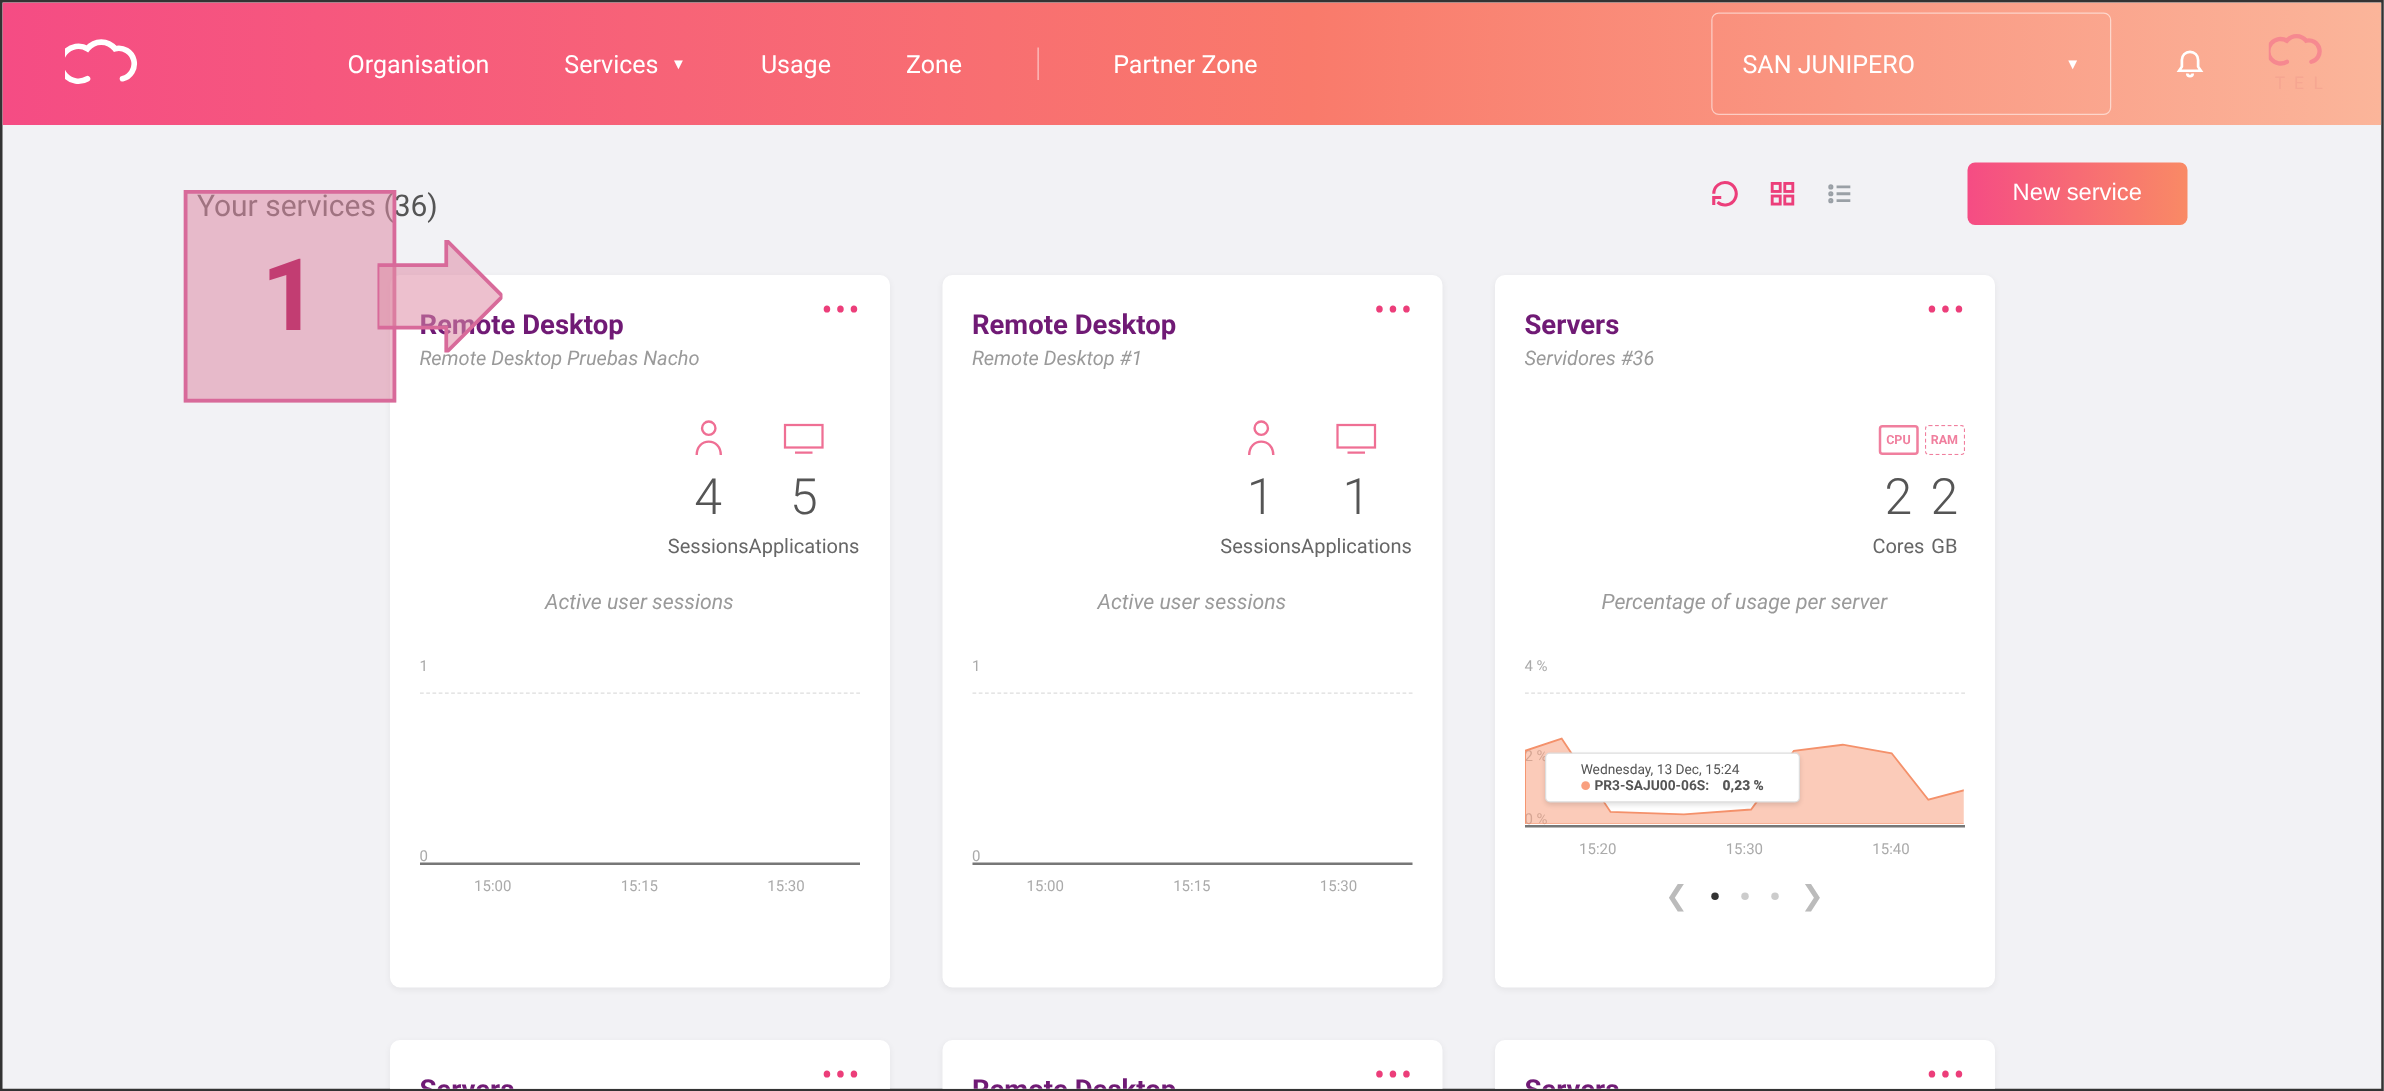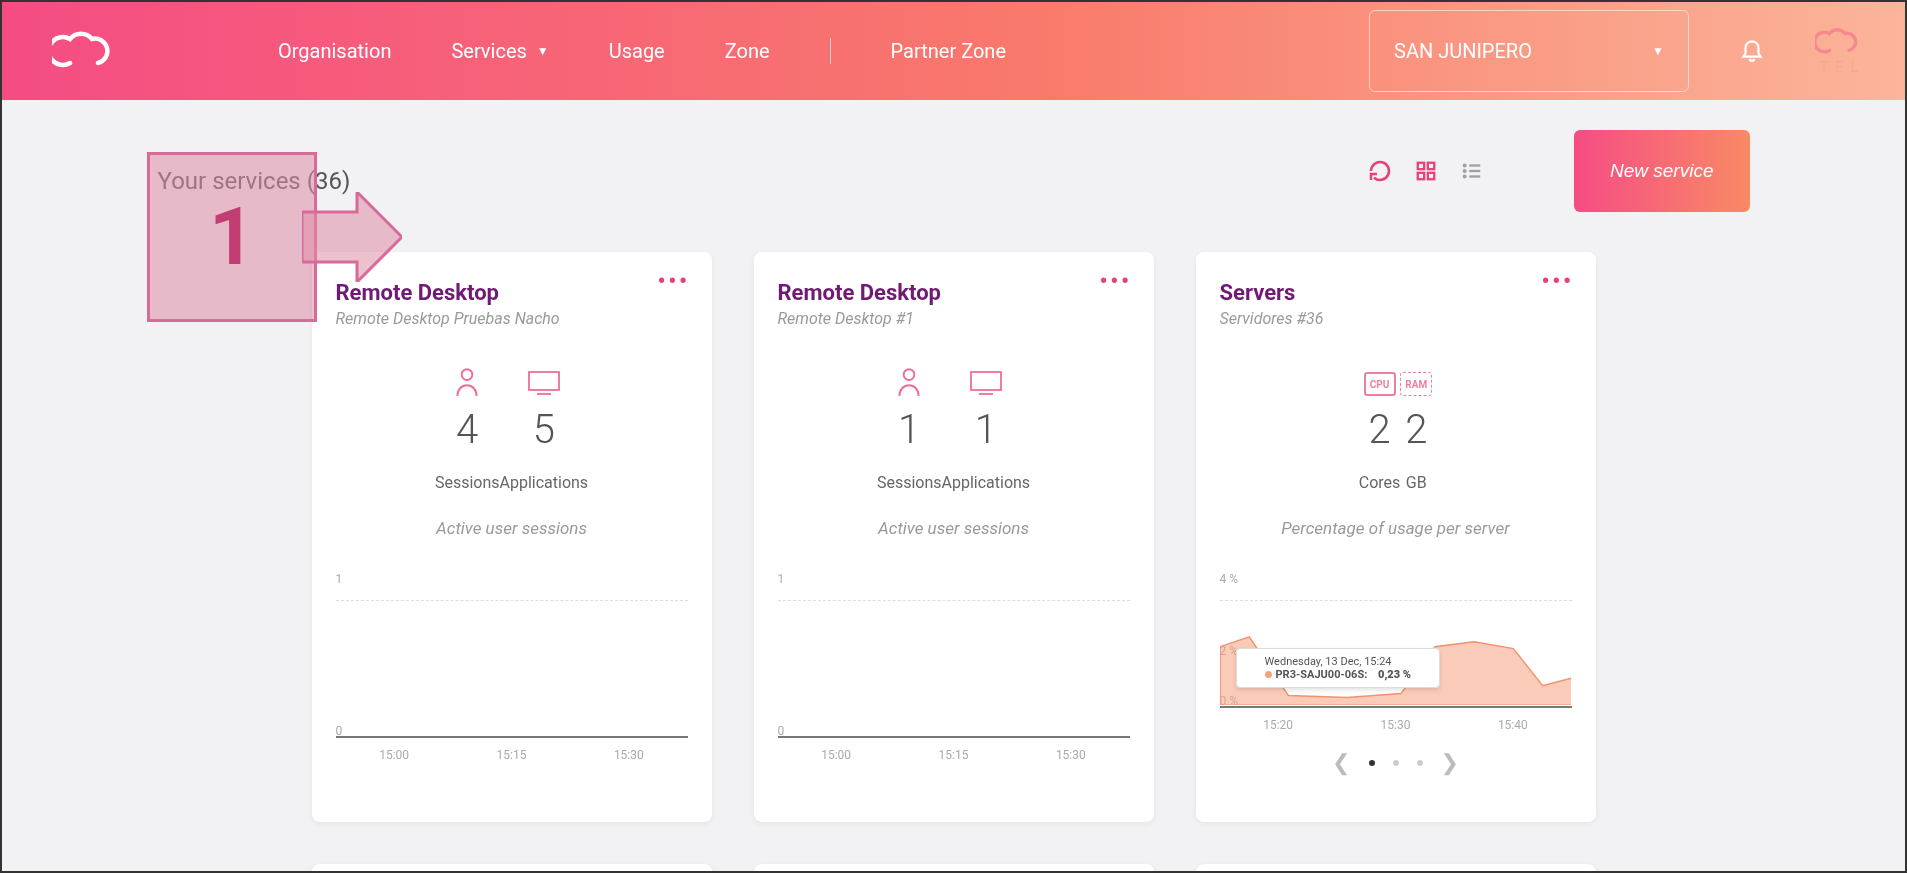"New service" .new-btn { font-style: italic -> none; padding: 30px 36px -> 14px 36px }
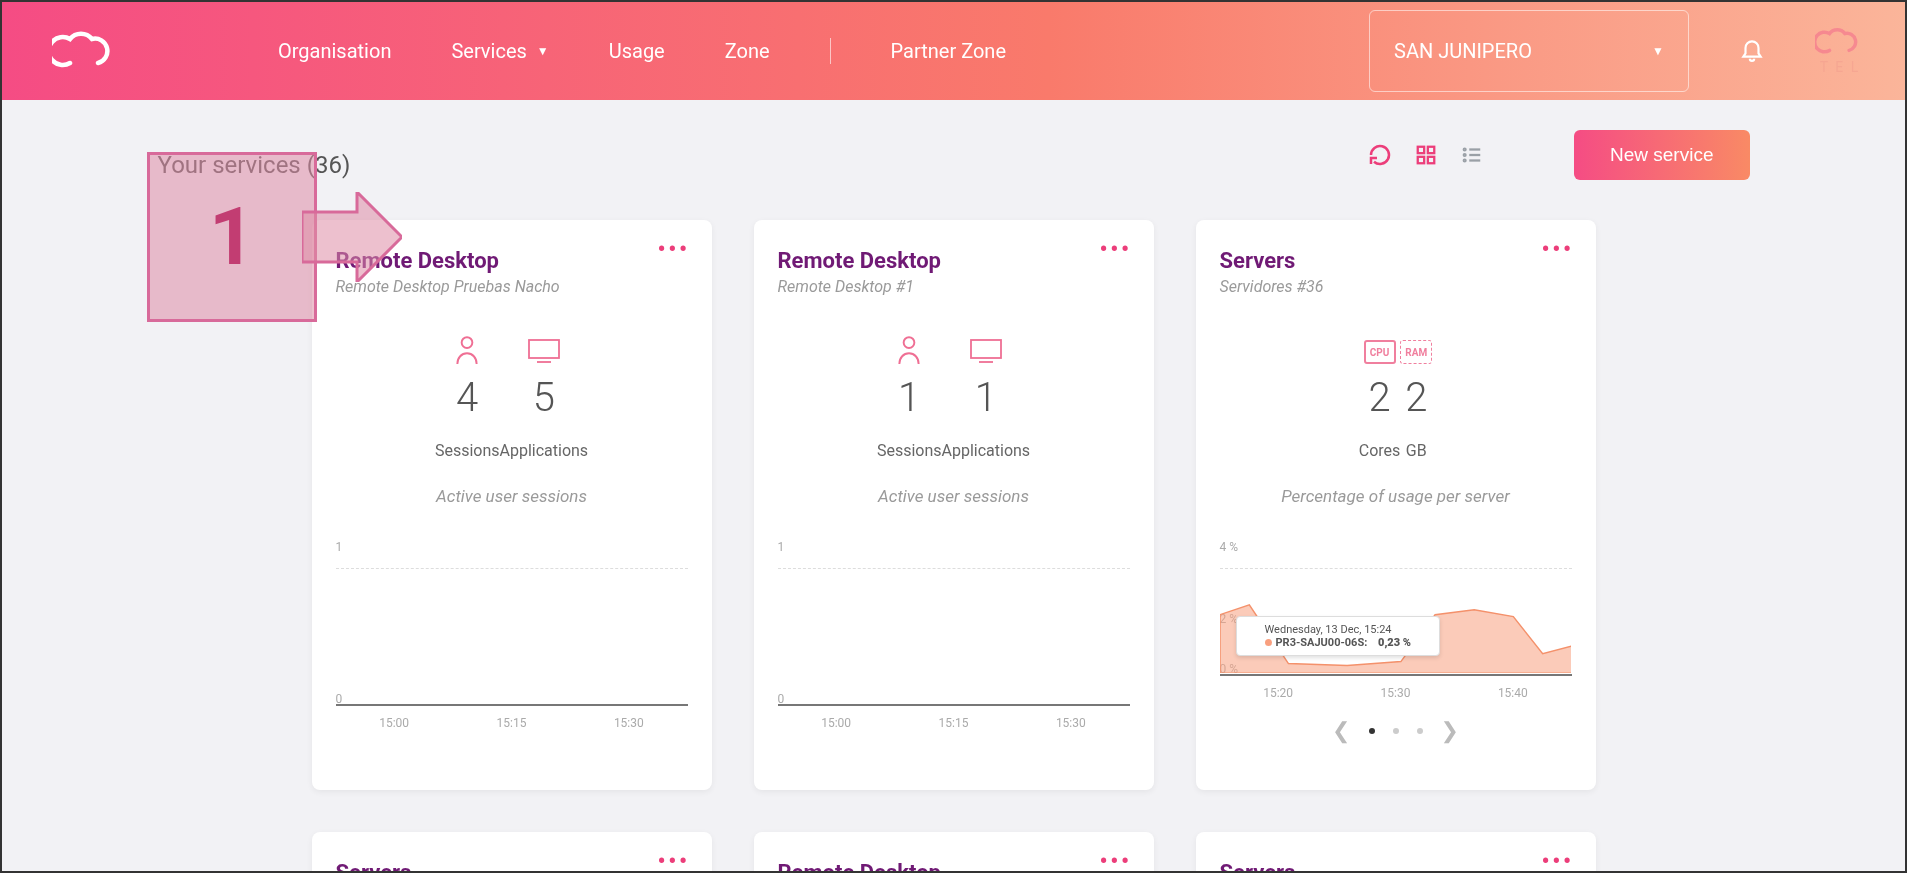"CPU" .metrics-row { justify-content: center -> flex-end }
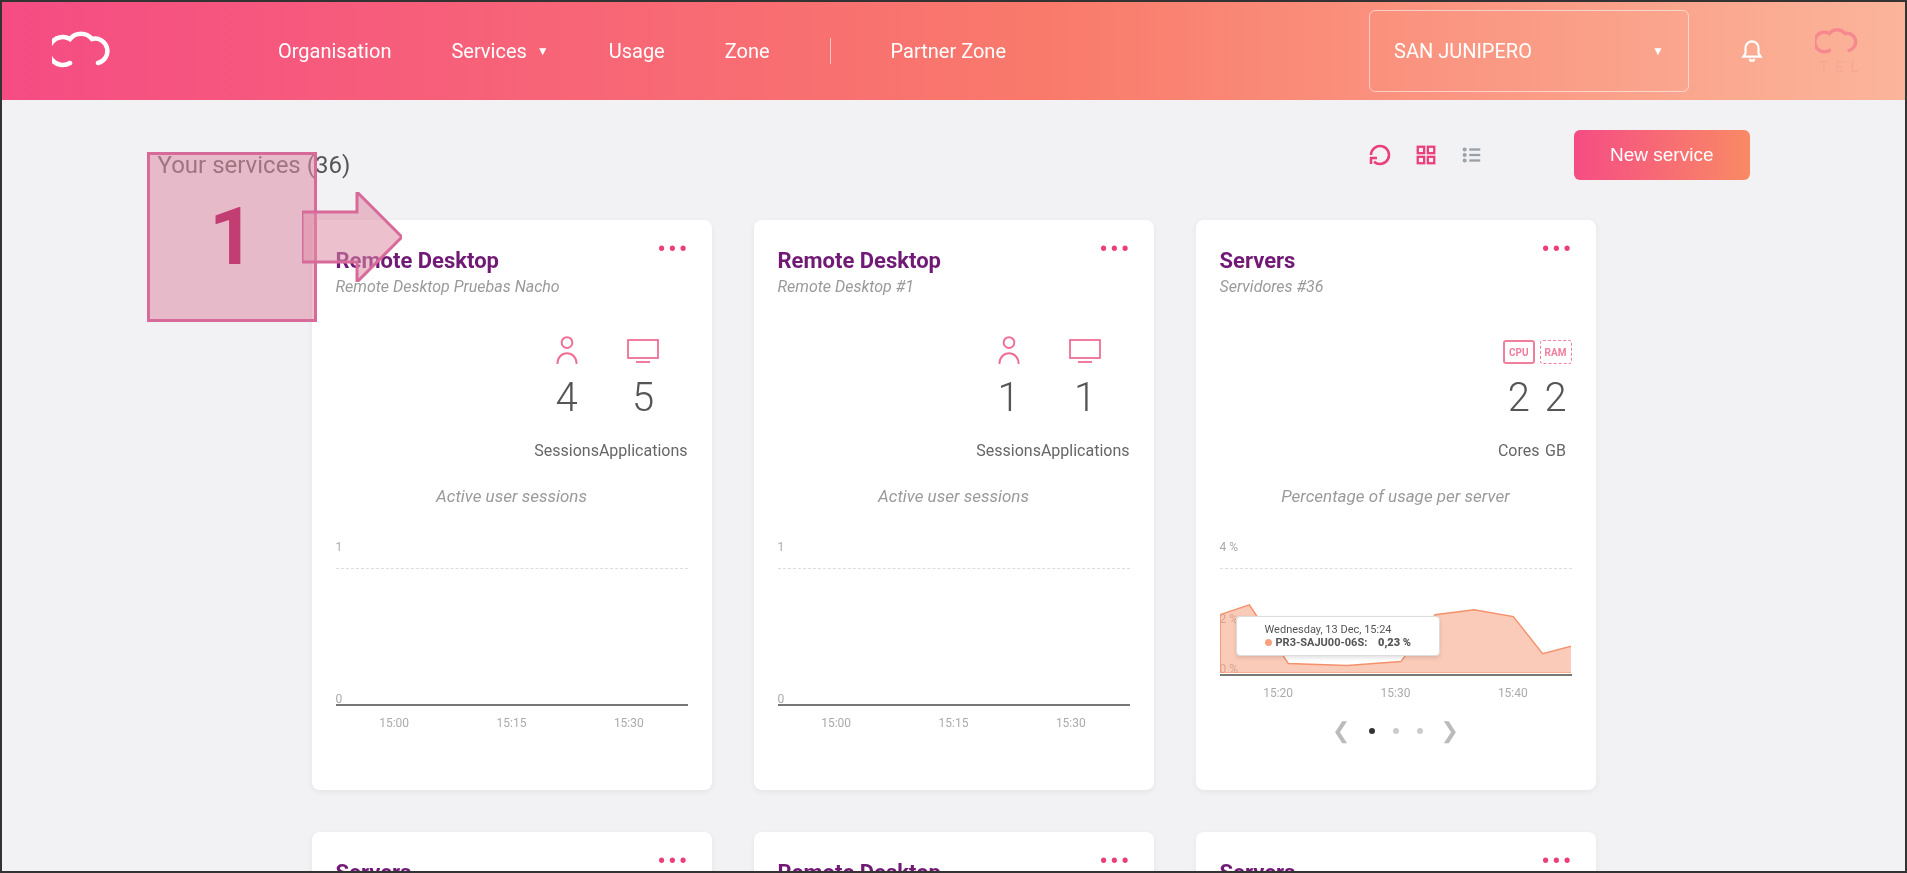"Sessions" .metric-label { margin-top: 20px -> 6px }
